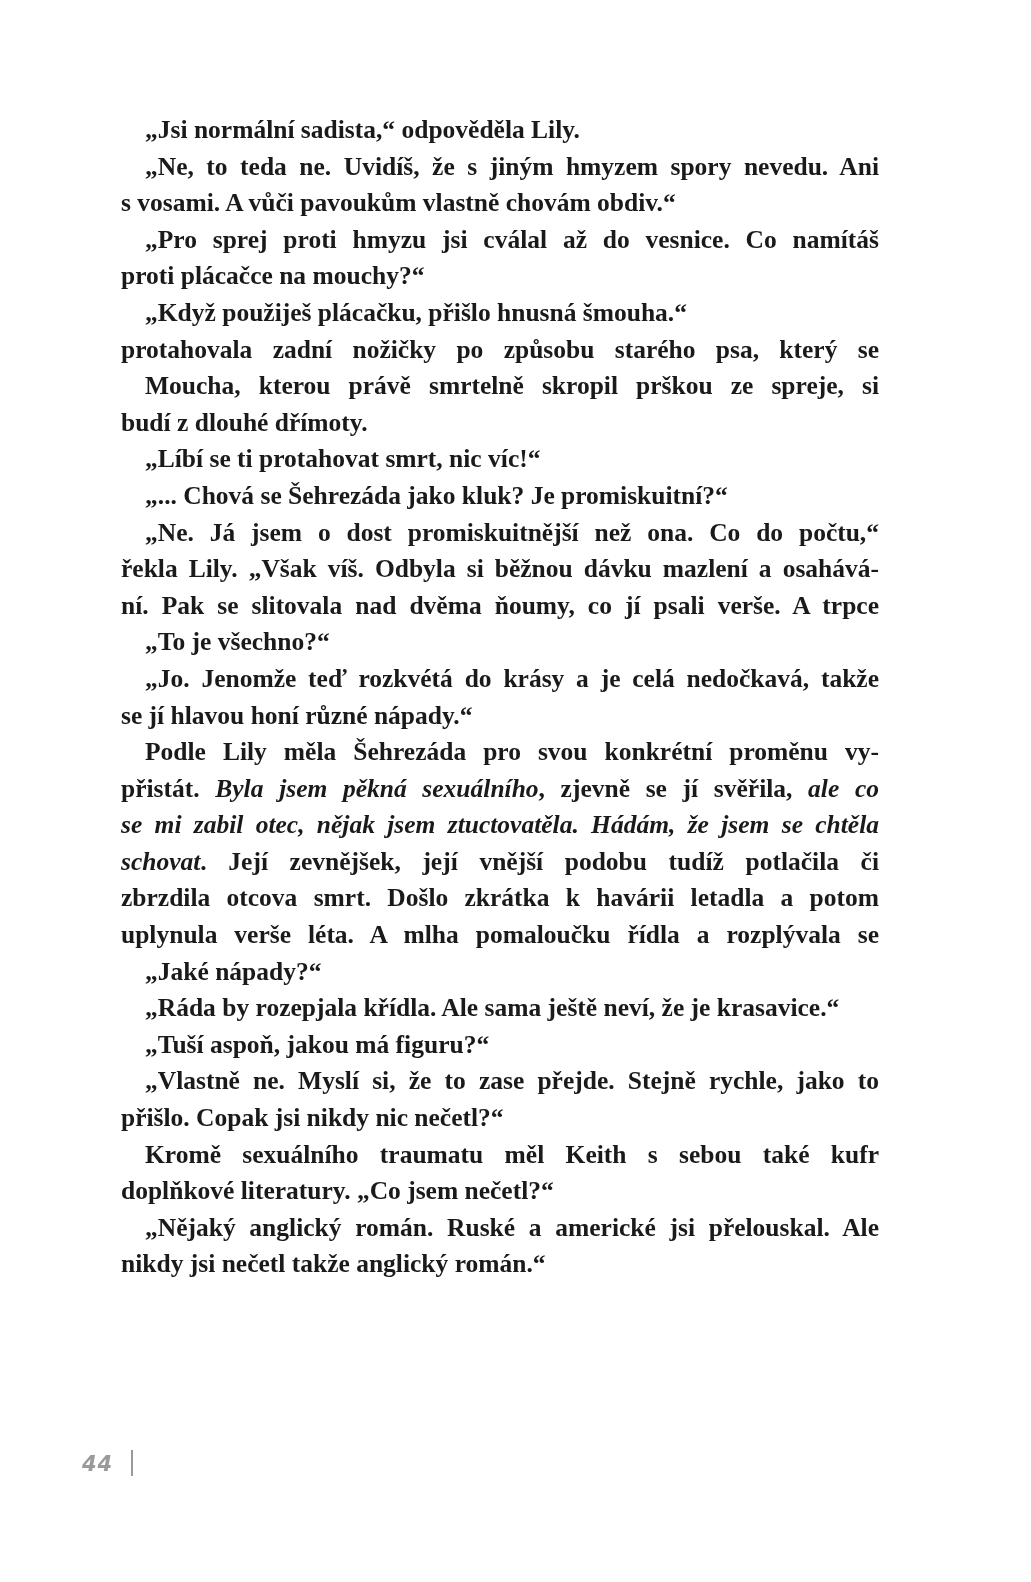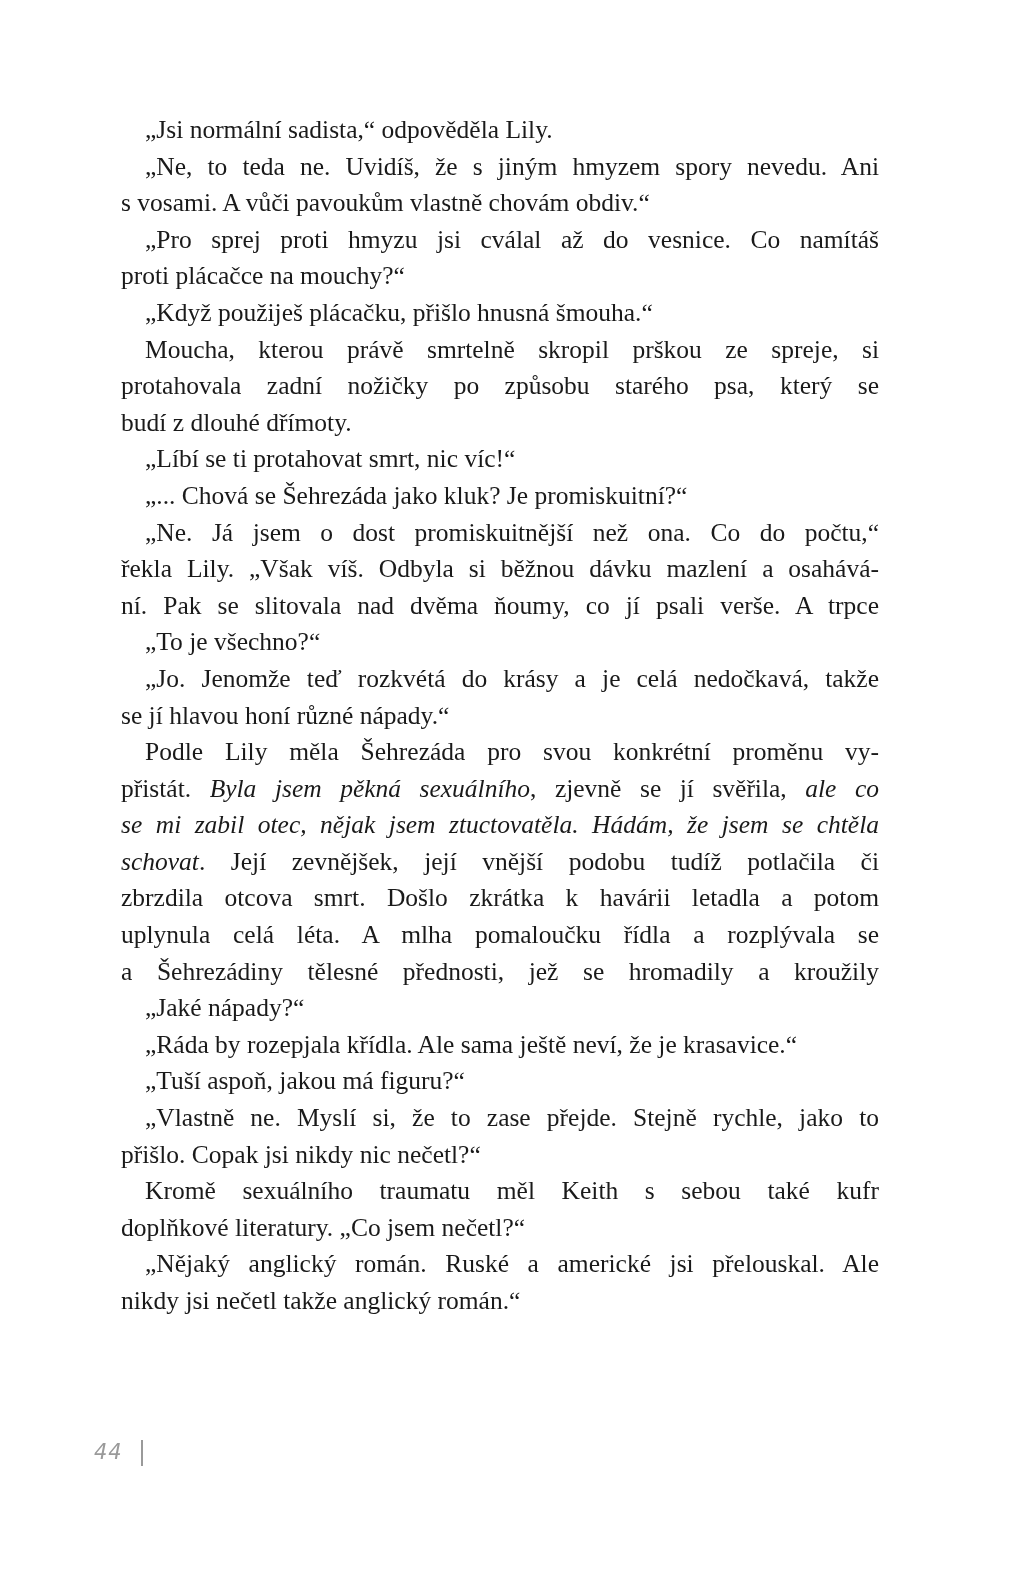"„Jsi normální sadista,“ odpověděla Lily." .page { font-weight: none -> bold }
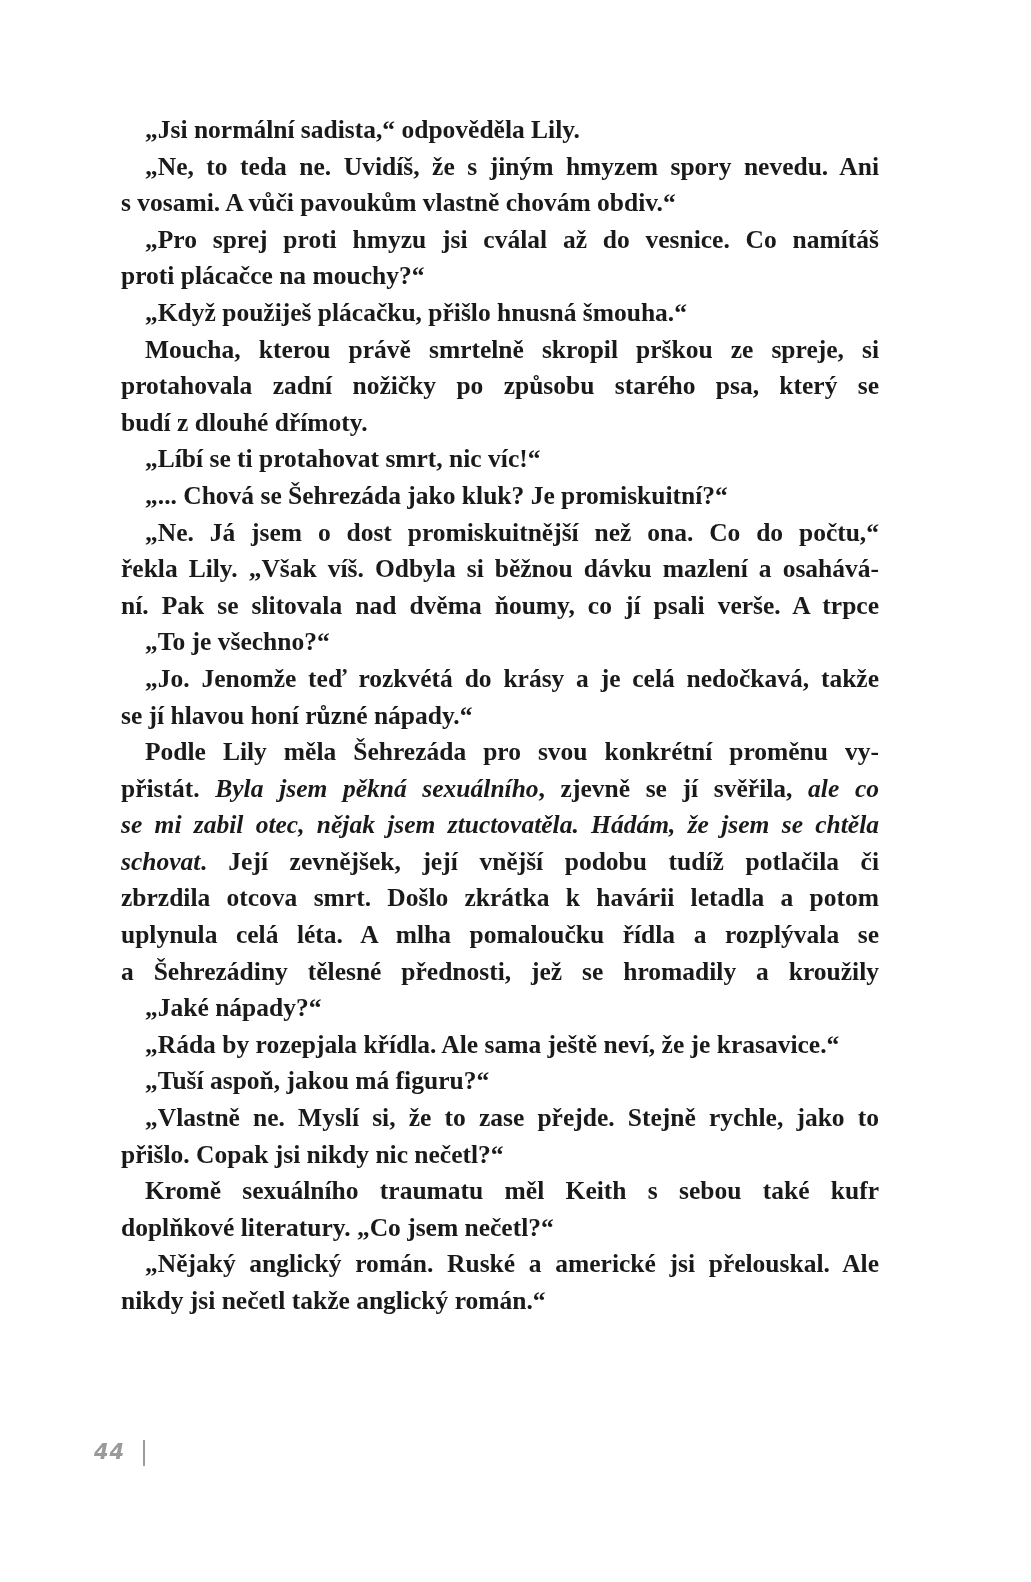"Moucha, kterou právě smrtelně skropil" span.line { order: before "protahovala zadní nožičky po způsobu" -> after "protahovala zadní nožičky po způsobu" }
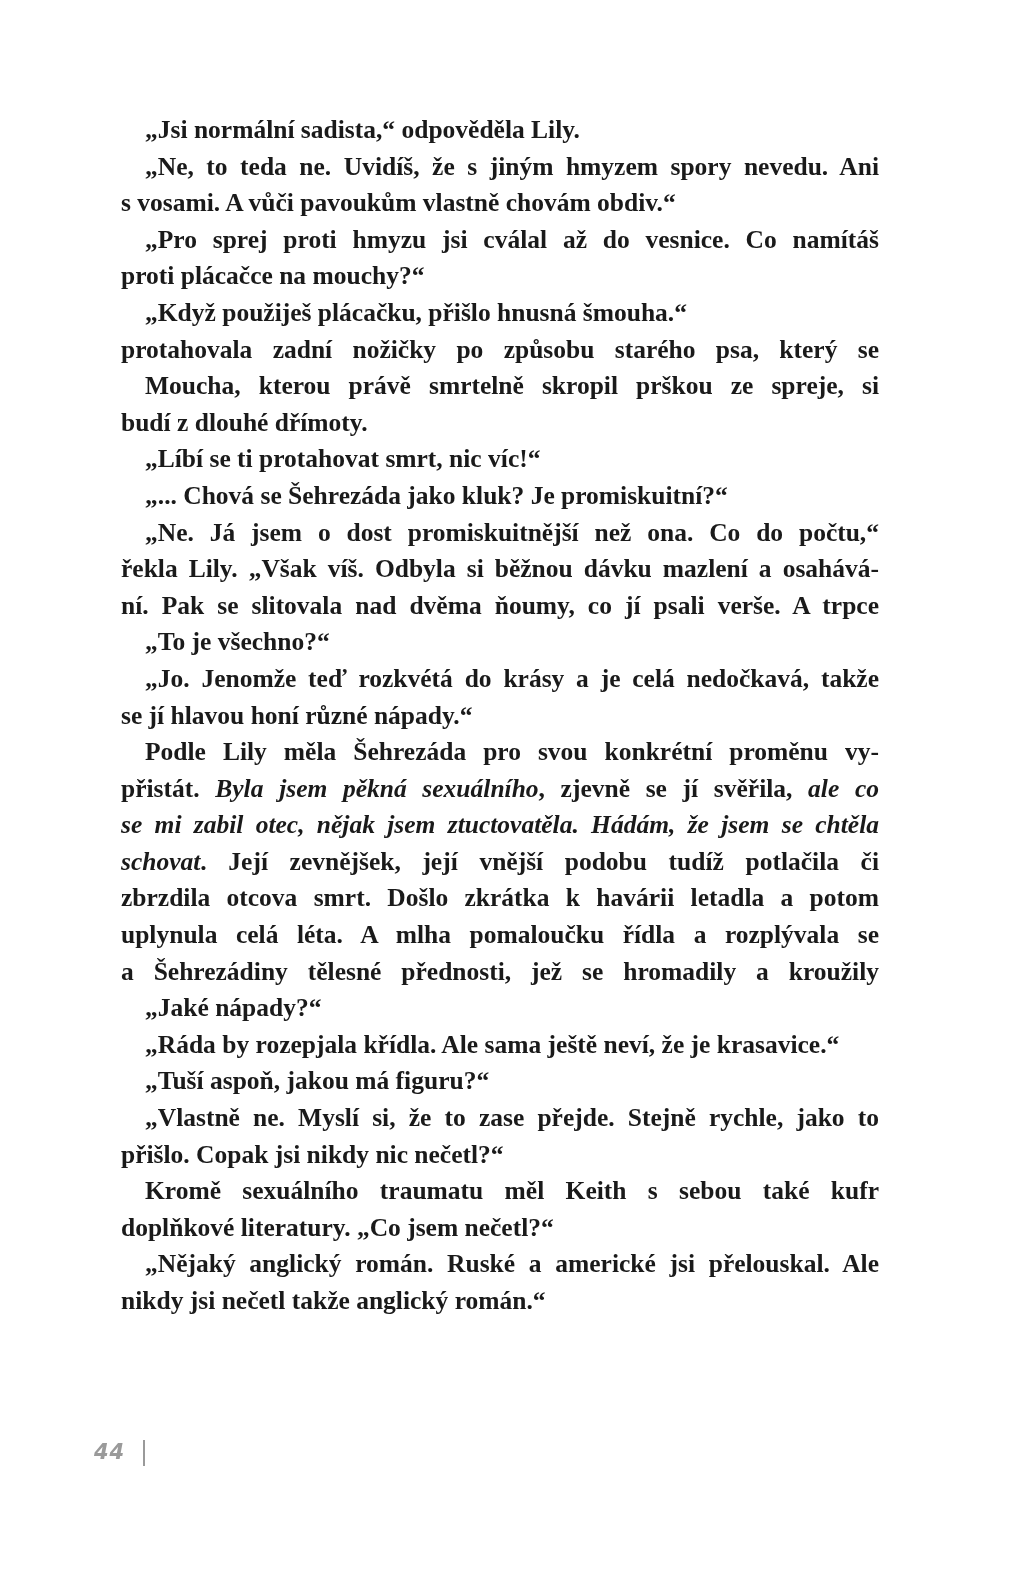"uplynula celá léta. A mlha" span { text: celá -> verše }
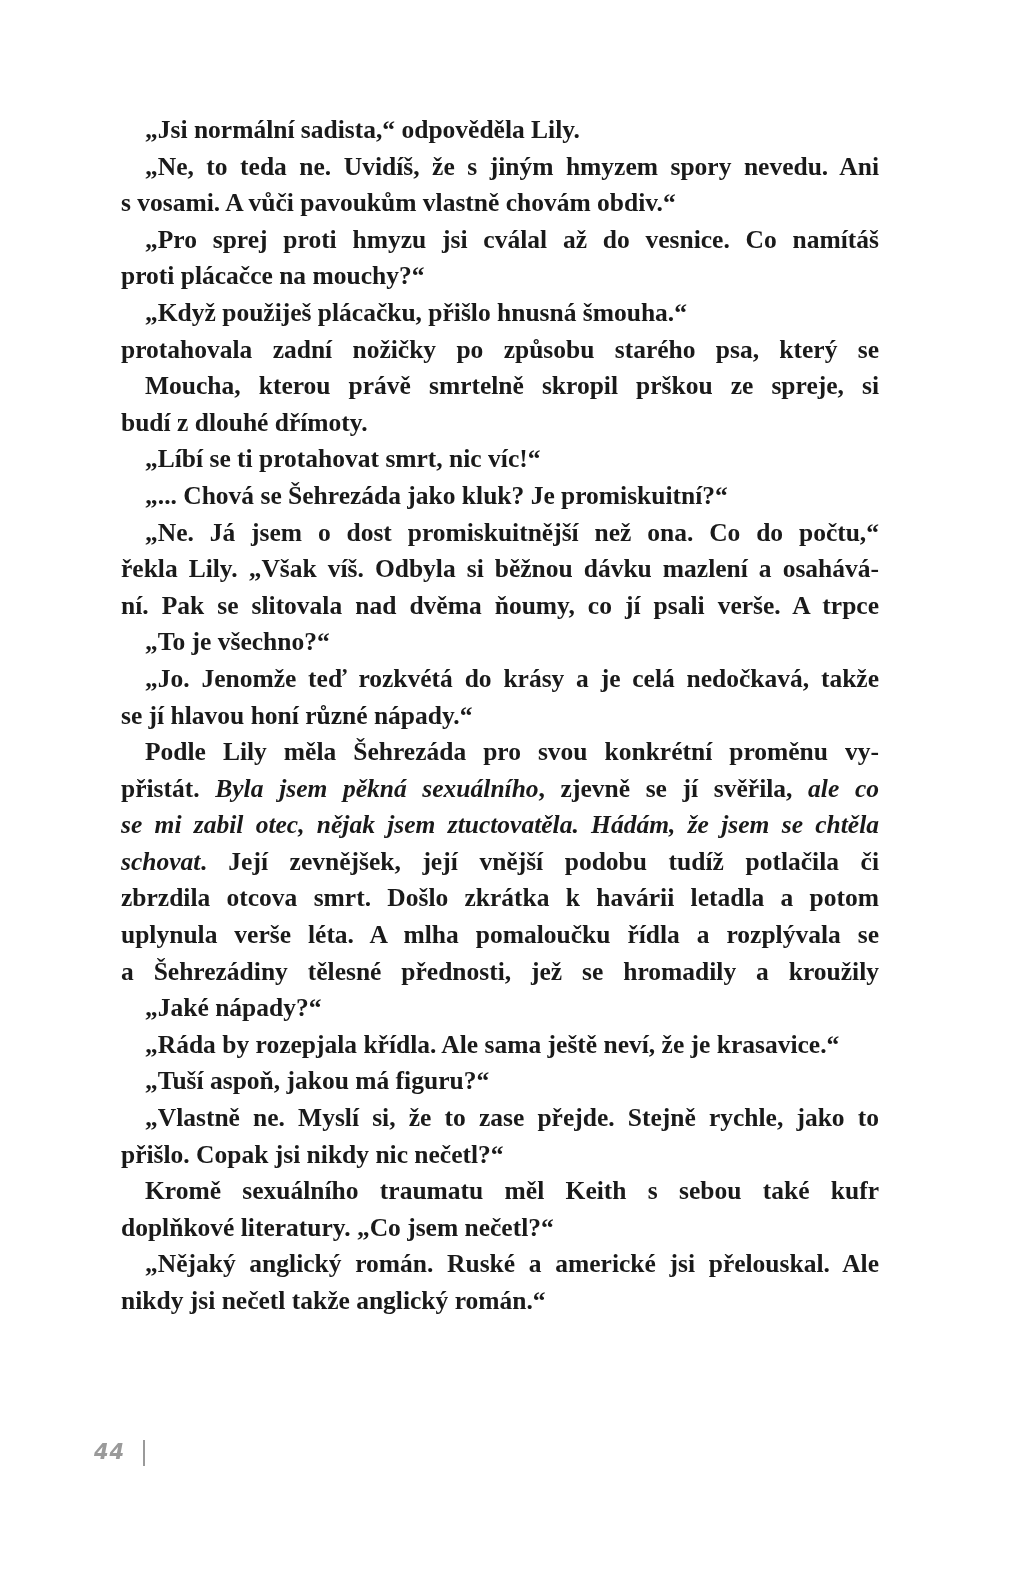"a Šehrezádiny tělesné přednosti, jež" span.line { html: <span><span>a Šehrezádiny tělesné přednosti, jež se hromadily a kroužily</span></span> -> none }
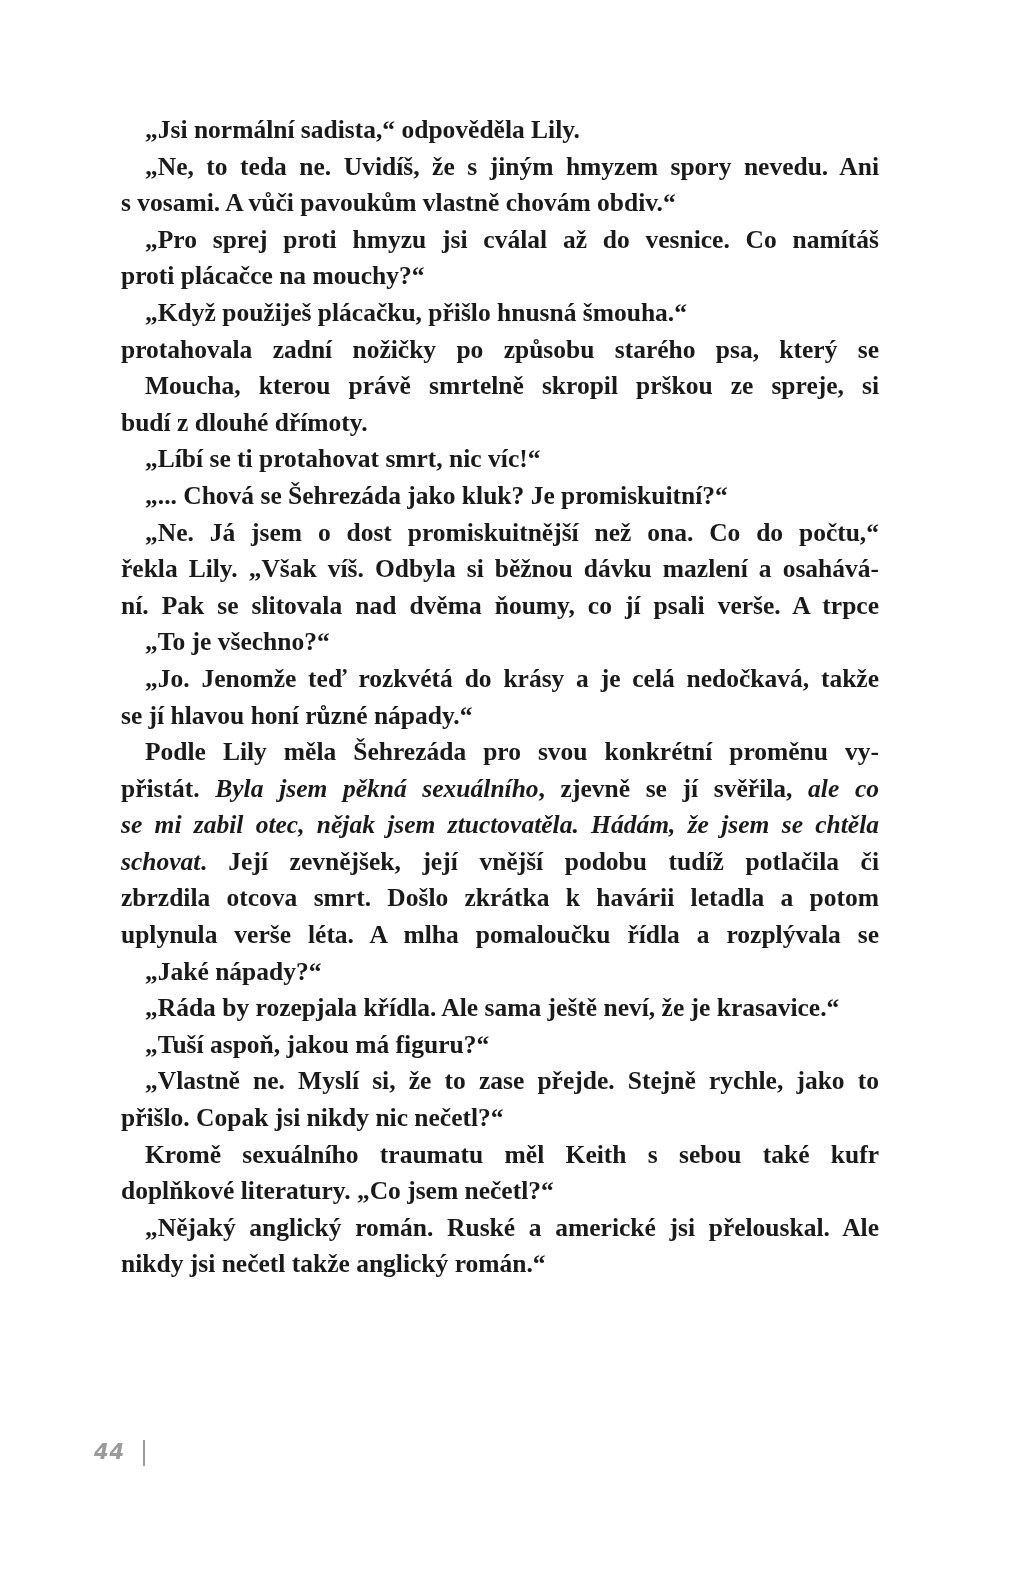"44" .footer { align-items: flex-start -> flex-end; margin-left: 12px -> none }
